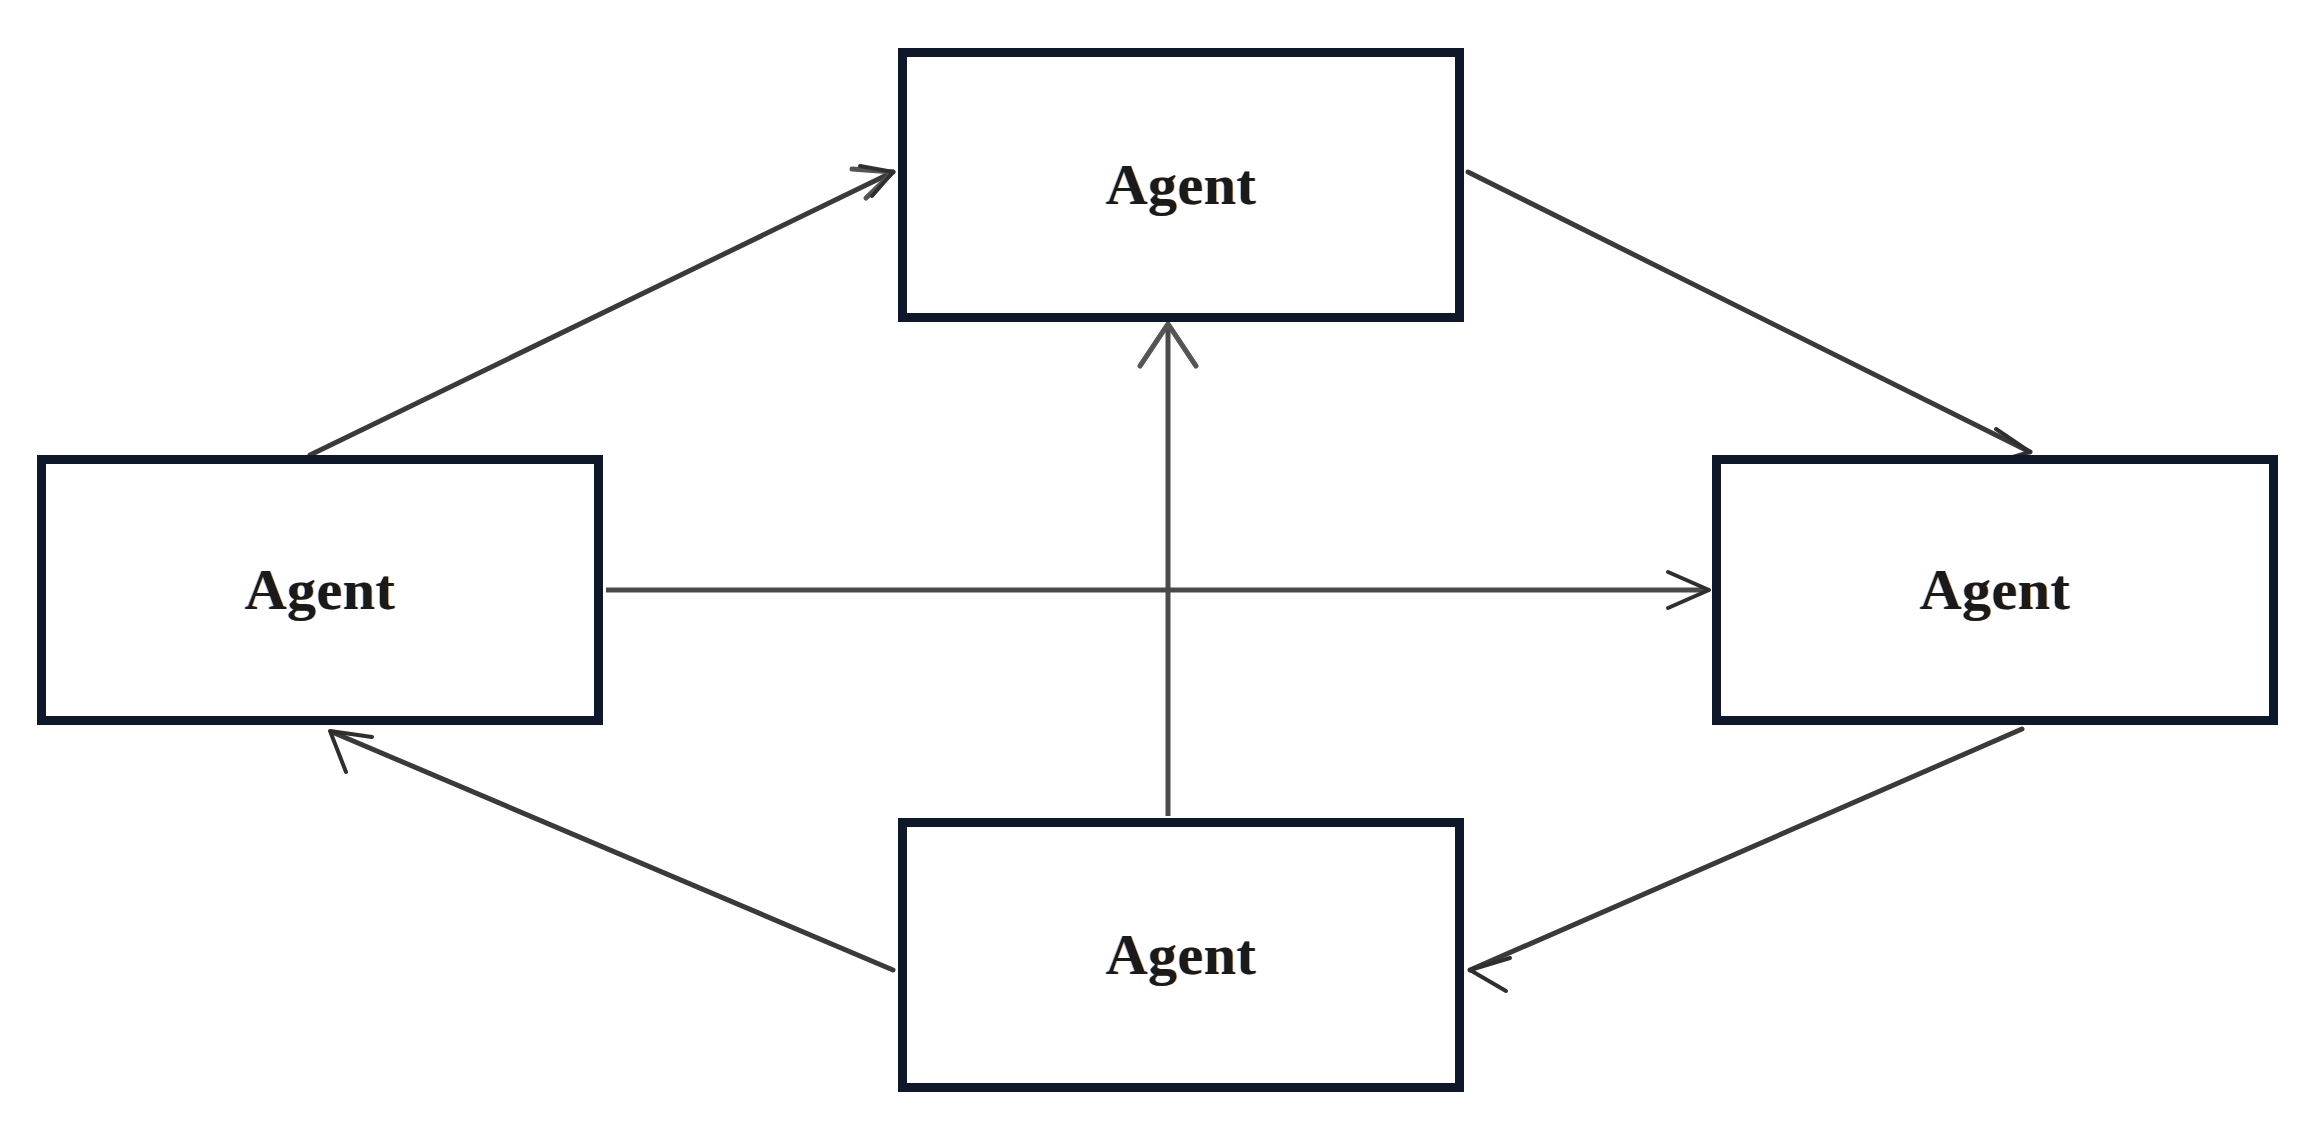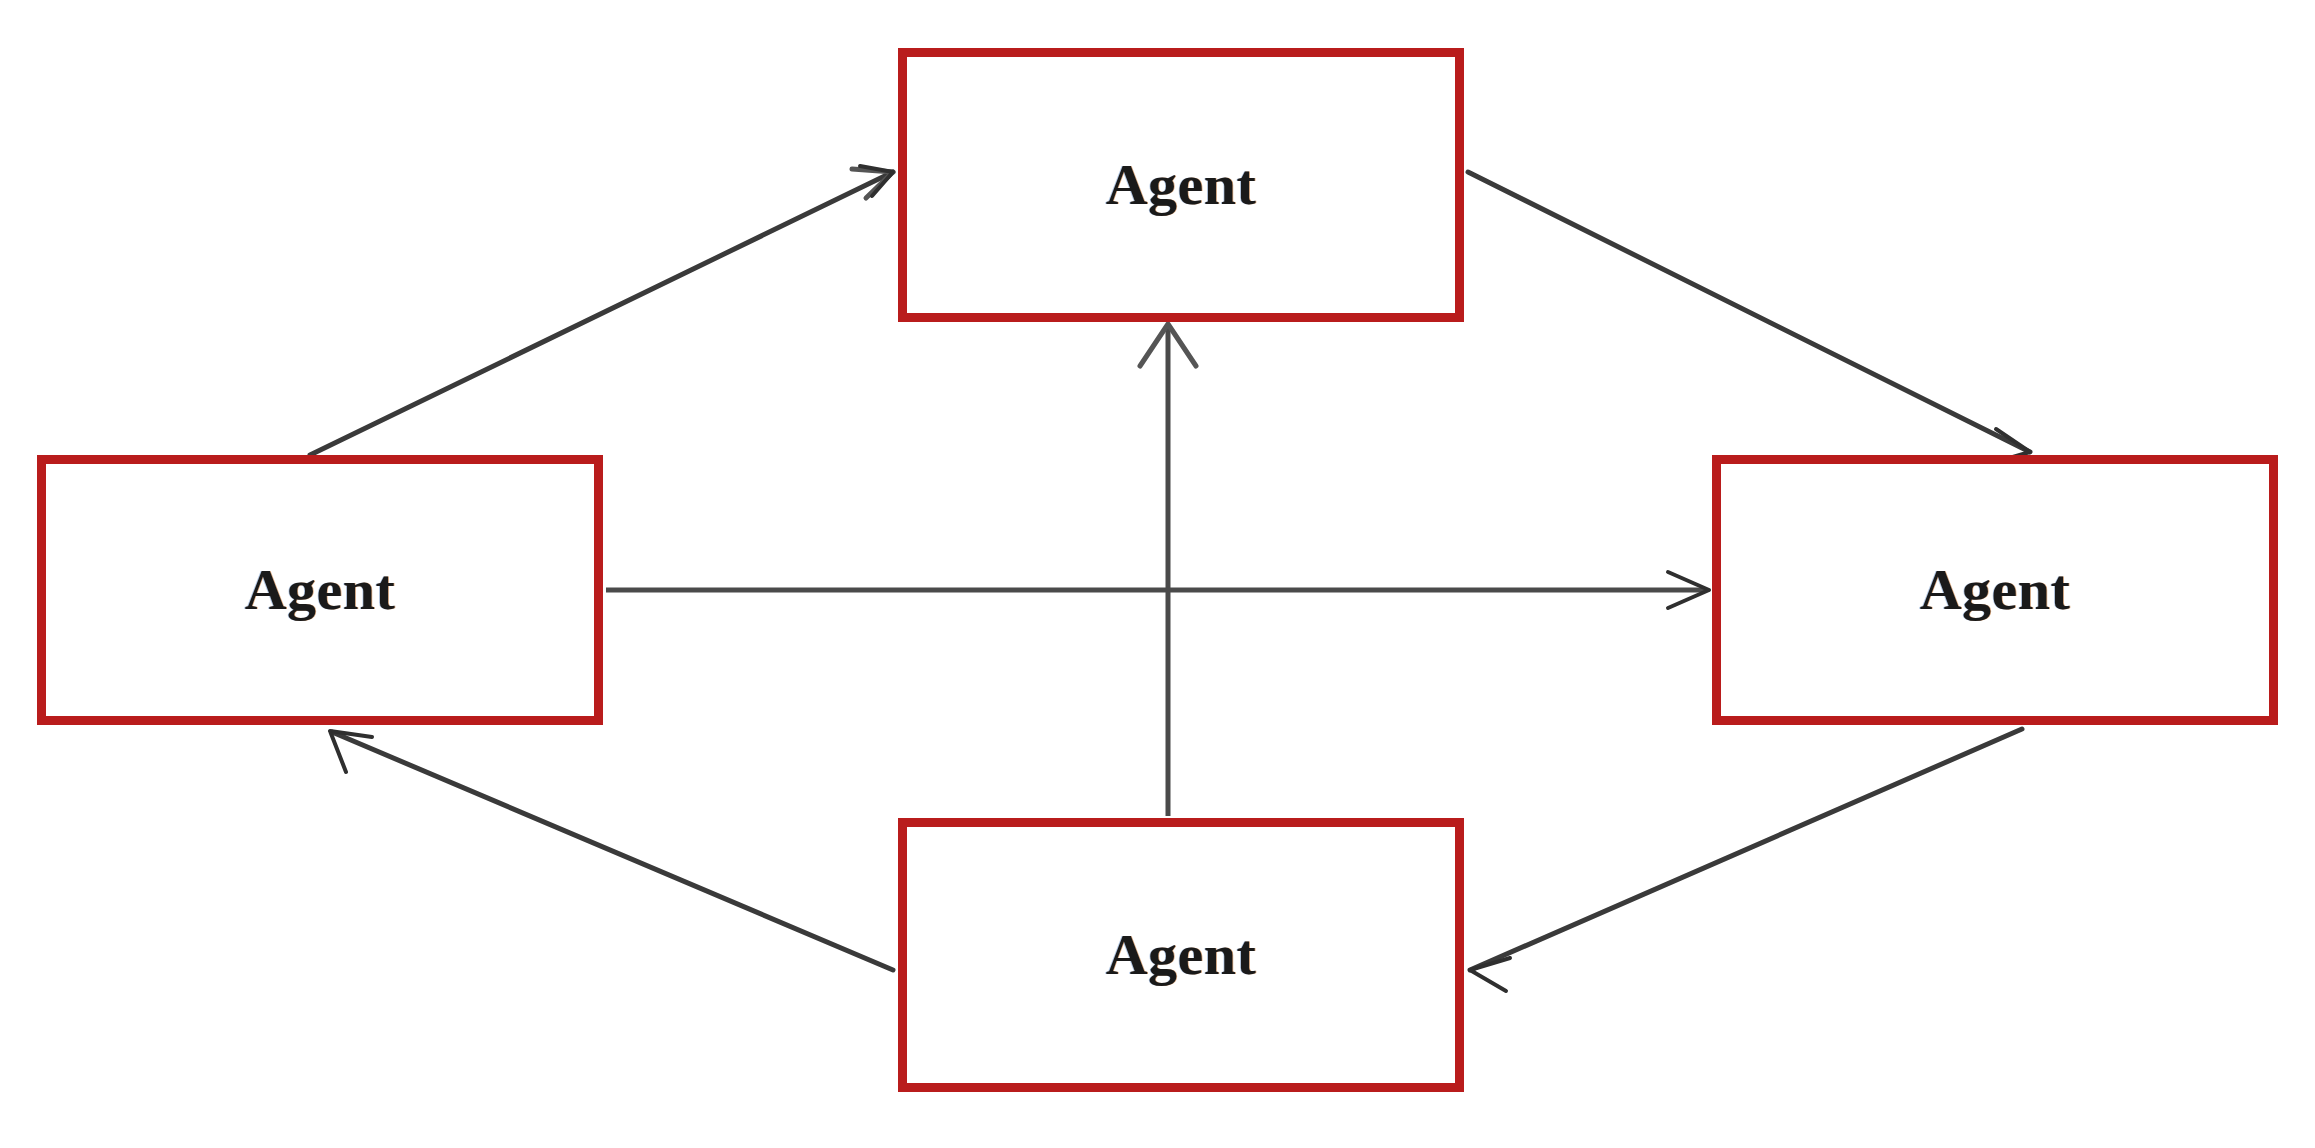"Agent" .agent-node { border: 9px solid #b91c1c -> 9px solid #0f172a }
